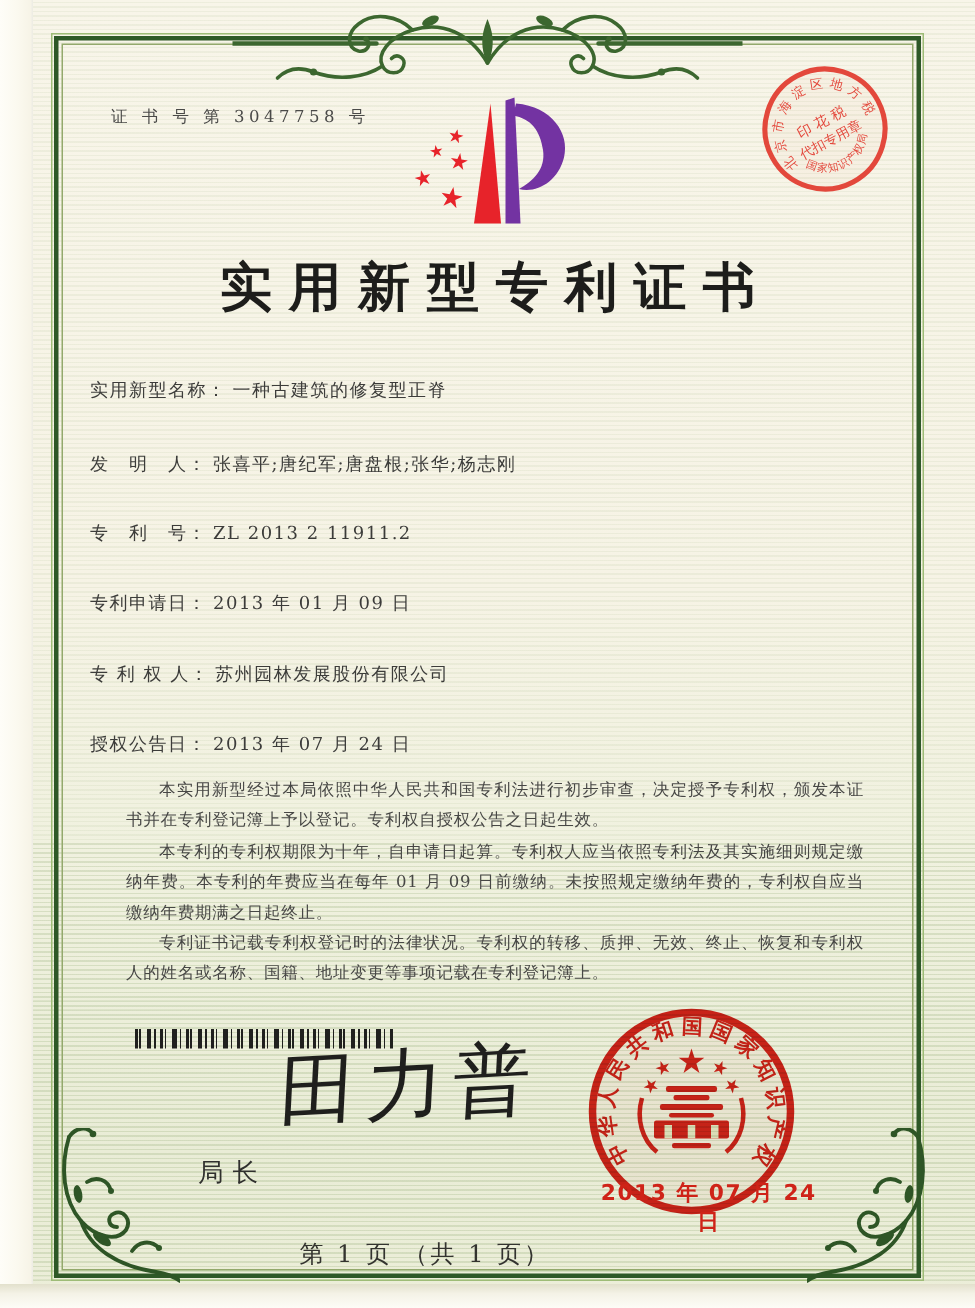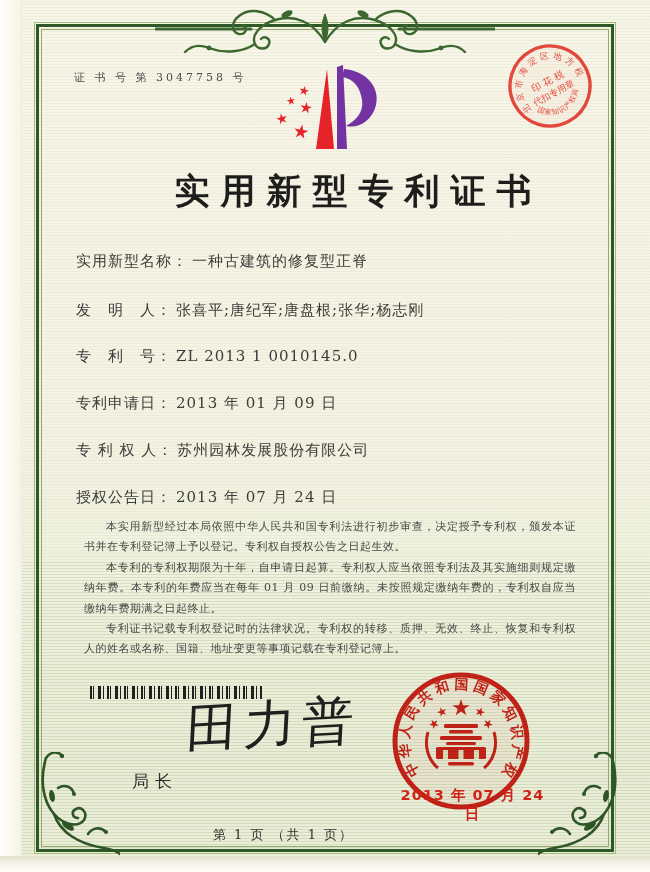"实用新型专利证书" .title { margin-left: 28px -> none }
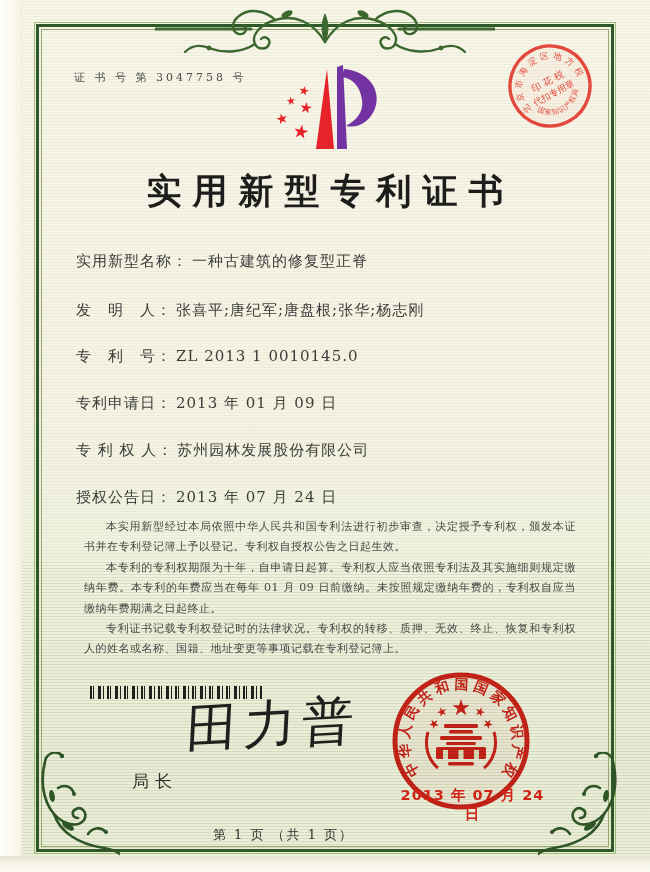"实用新型名称： 一种古建筑的修复型正脊" .field-row { font-size: 15px -> 12px; left: 76px -> 60px }
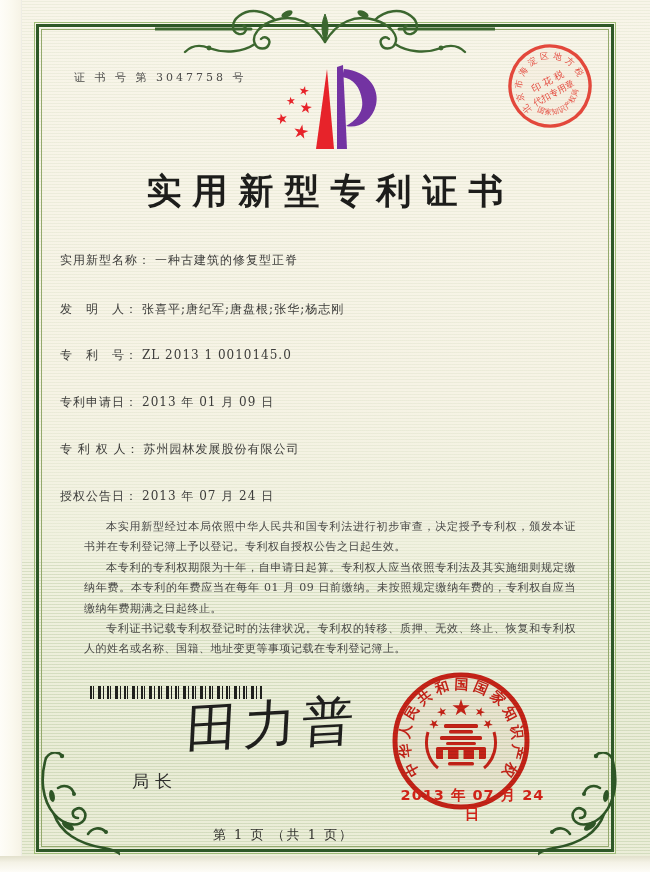"ZL 2013 1 0010145.0" span.field-value { text: 1 0010145.0 -> 2 11911.2 }
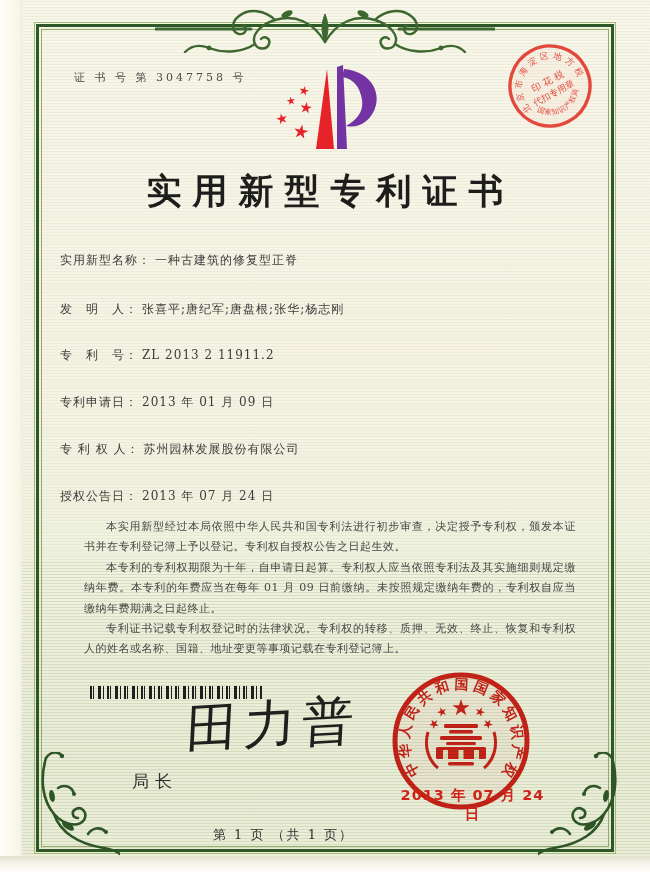"第 1 页 （共 1" .footer { font-size: 13px -> 16px }
